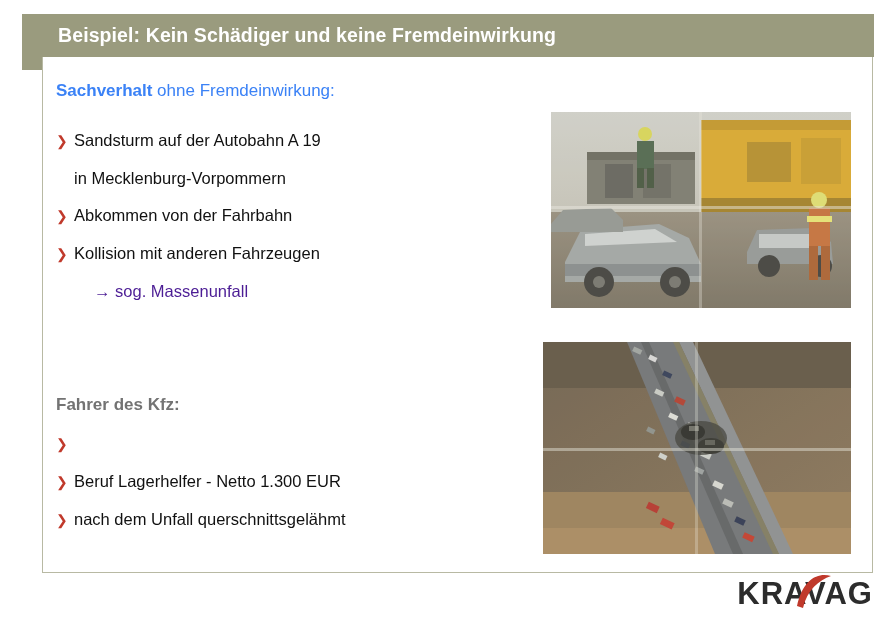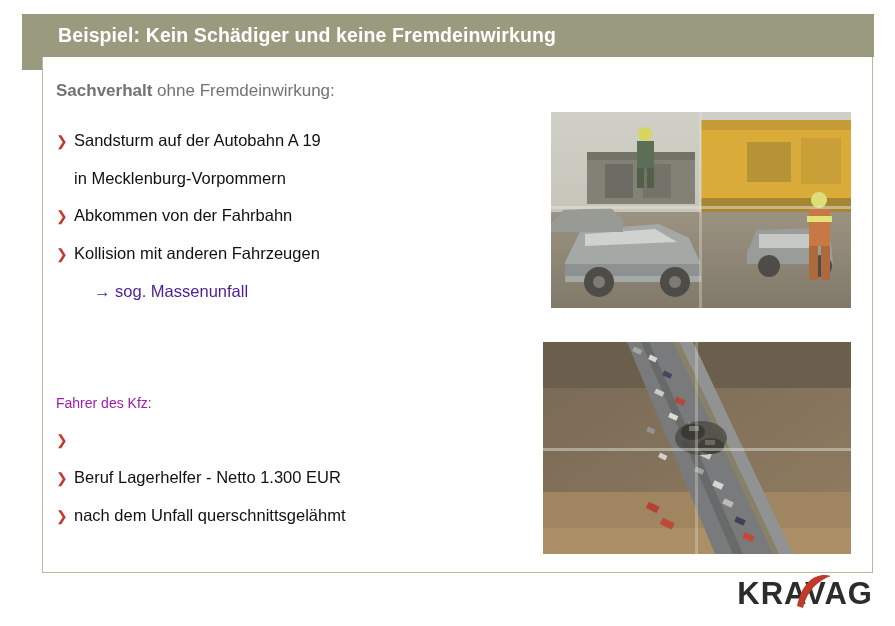"Sachverhalt ohne Fremdeinwirkung:" .lead { color: #737373 -> #3b82f6 }
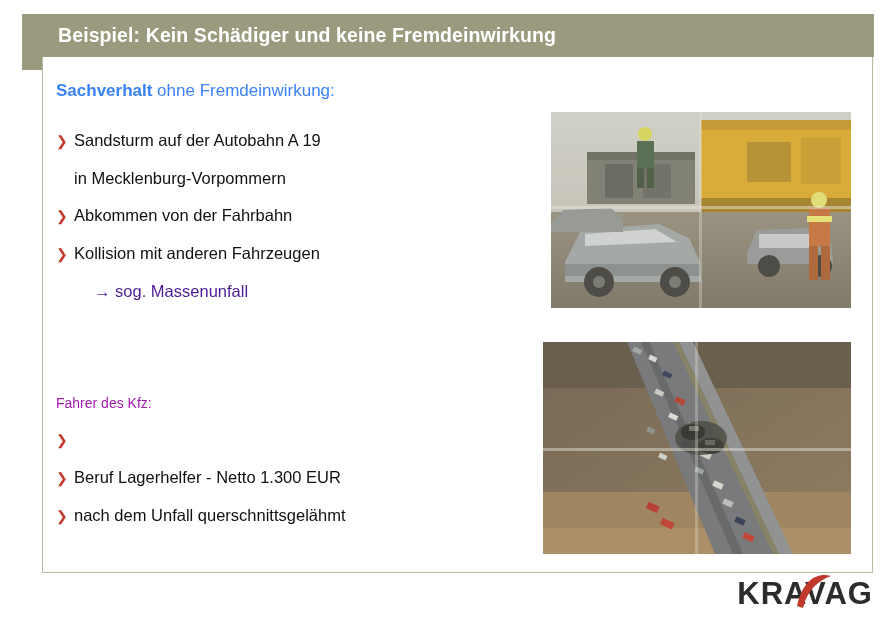"Fahrer des Kfz:" .section-head { color: #a21caf -> #737373; font-size: 14px -> 17px; font-weight: normal -> bold }
